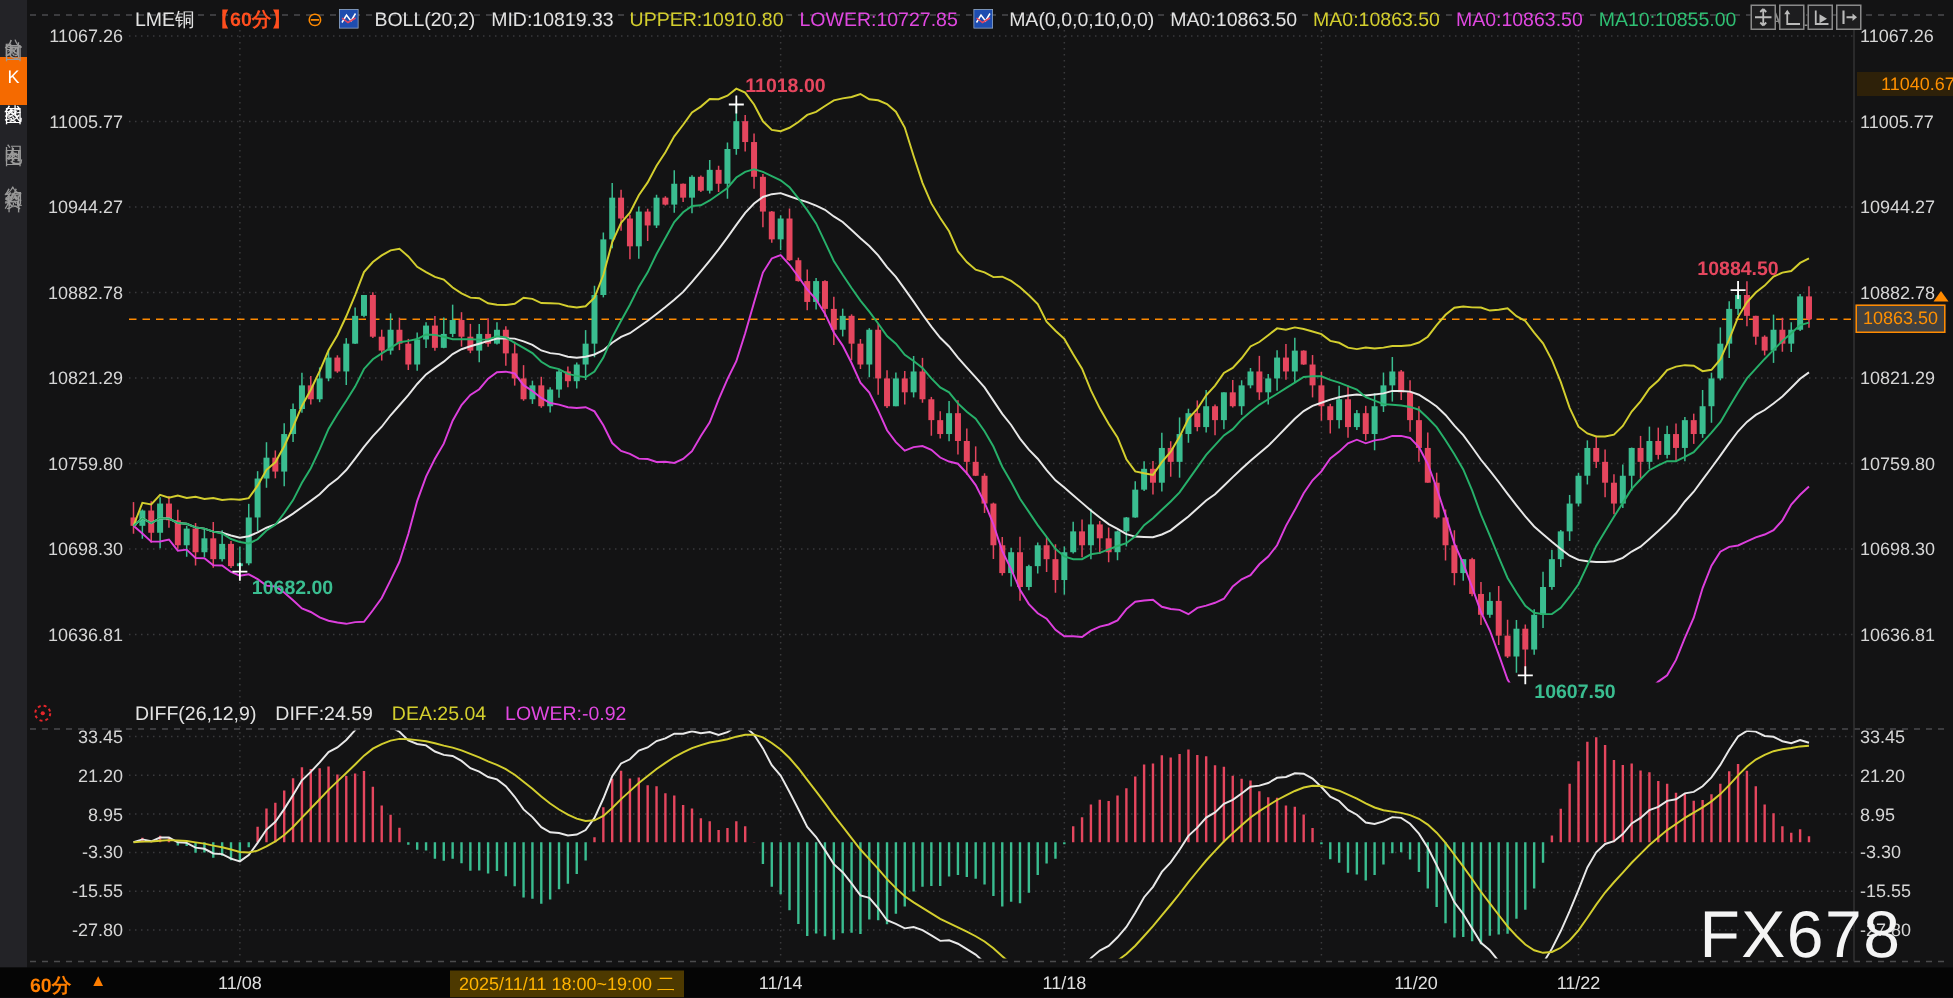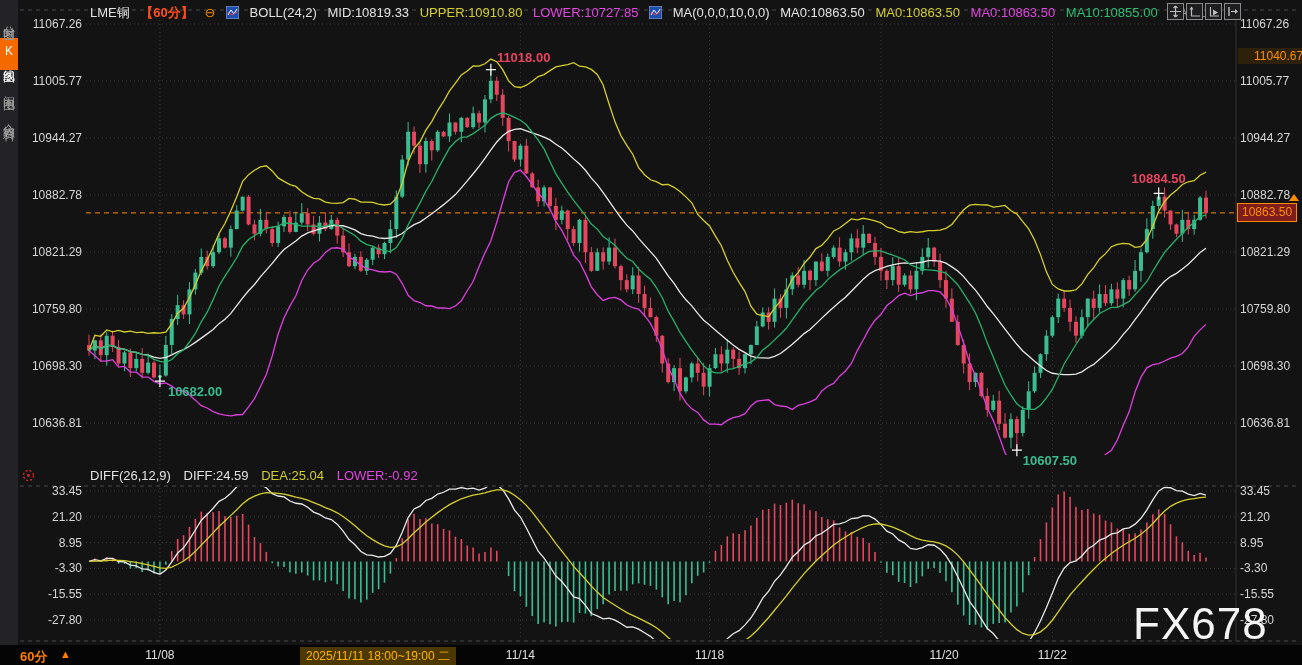"BOLL(24,2)" span.w { text: 24,2 -> 20,2 }
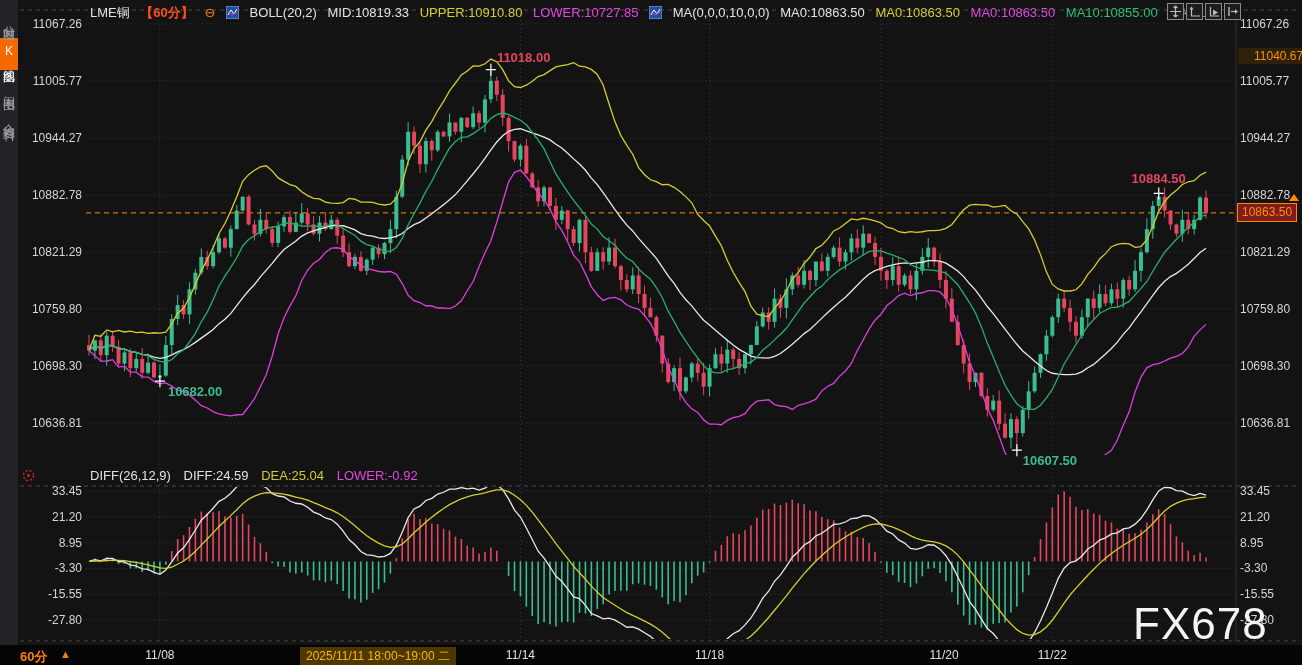"10863.50" .badge-box { background: #7f1d1d -> #404040 }
